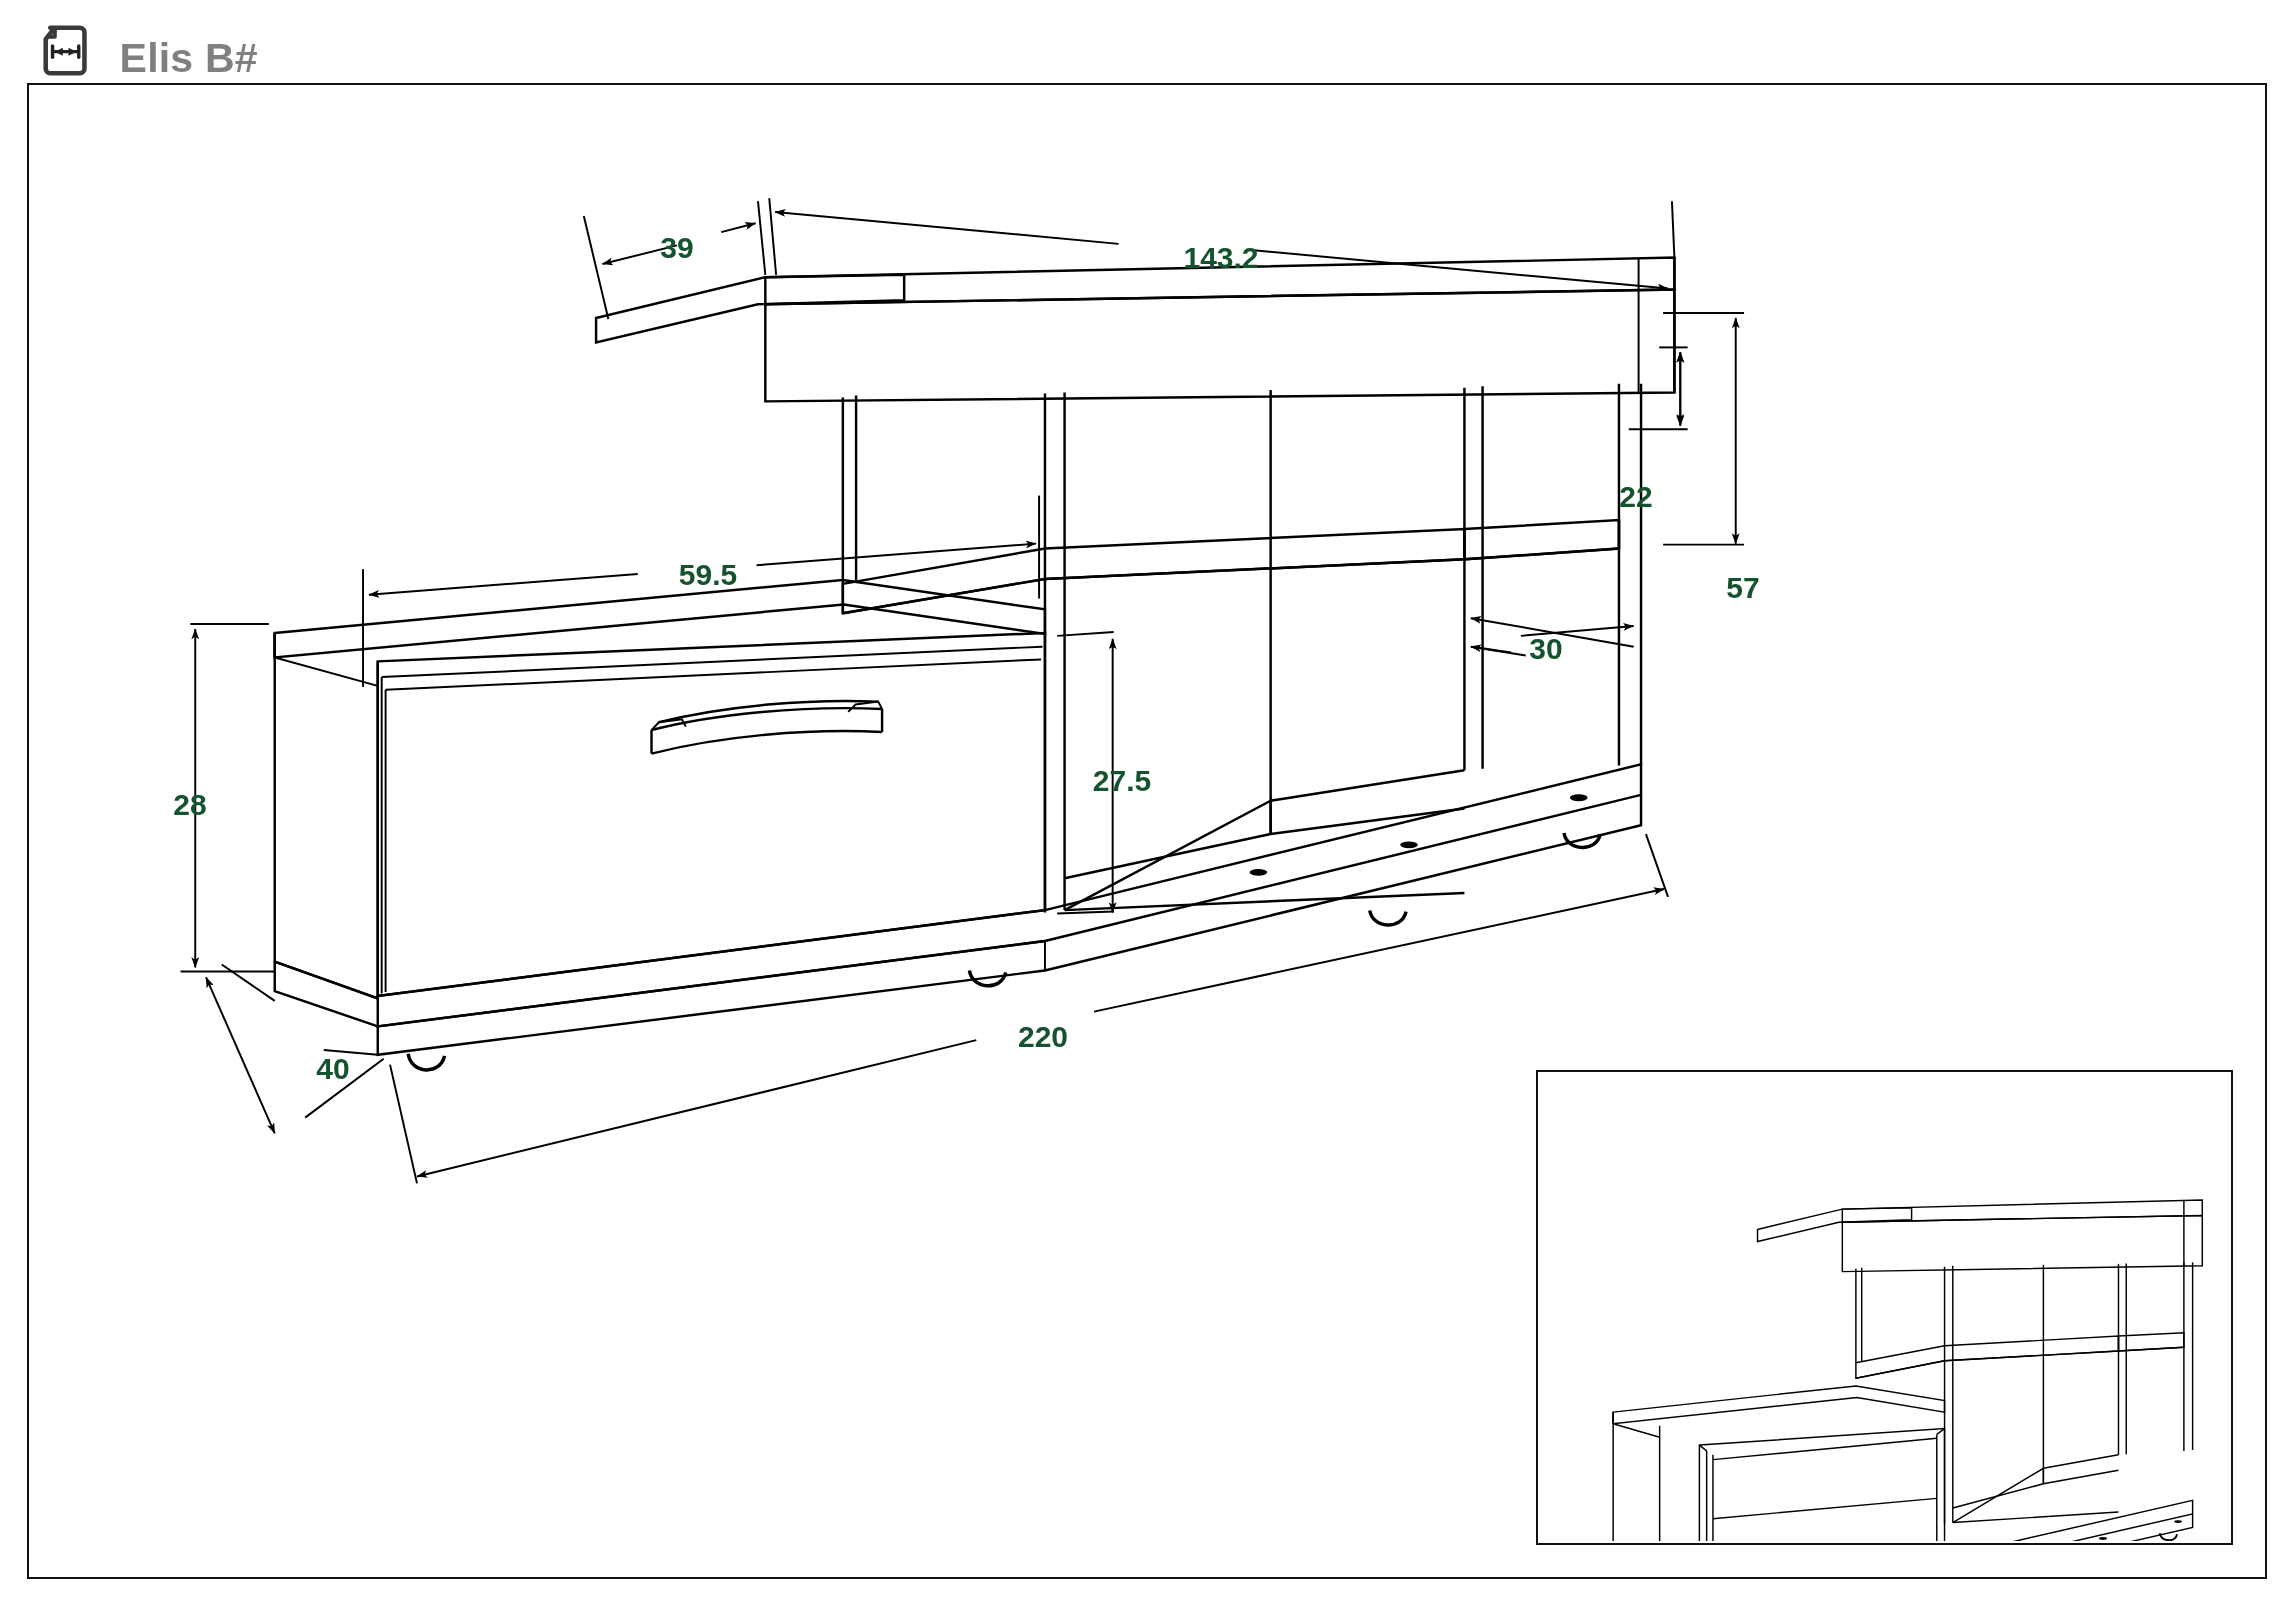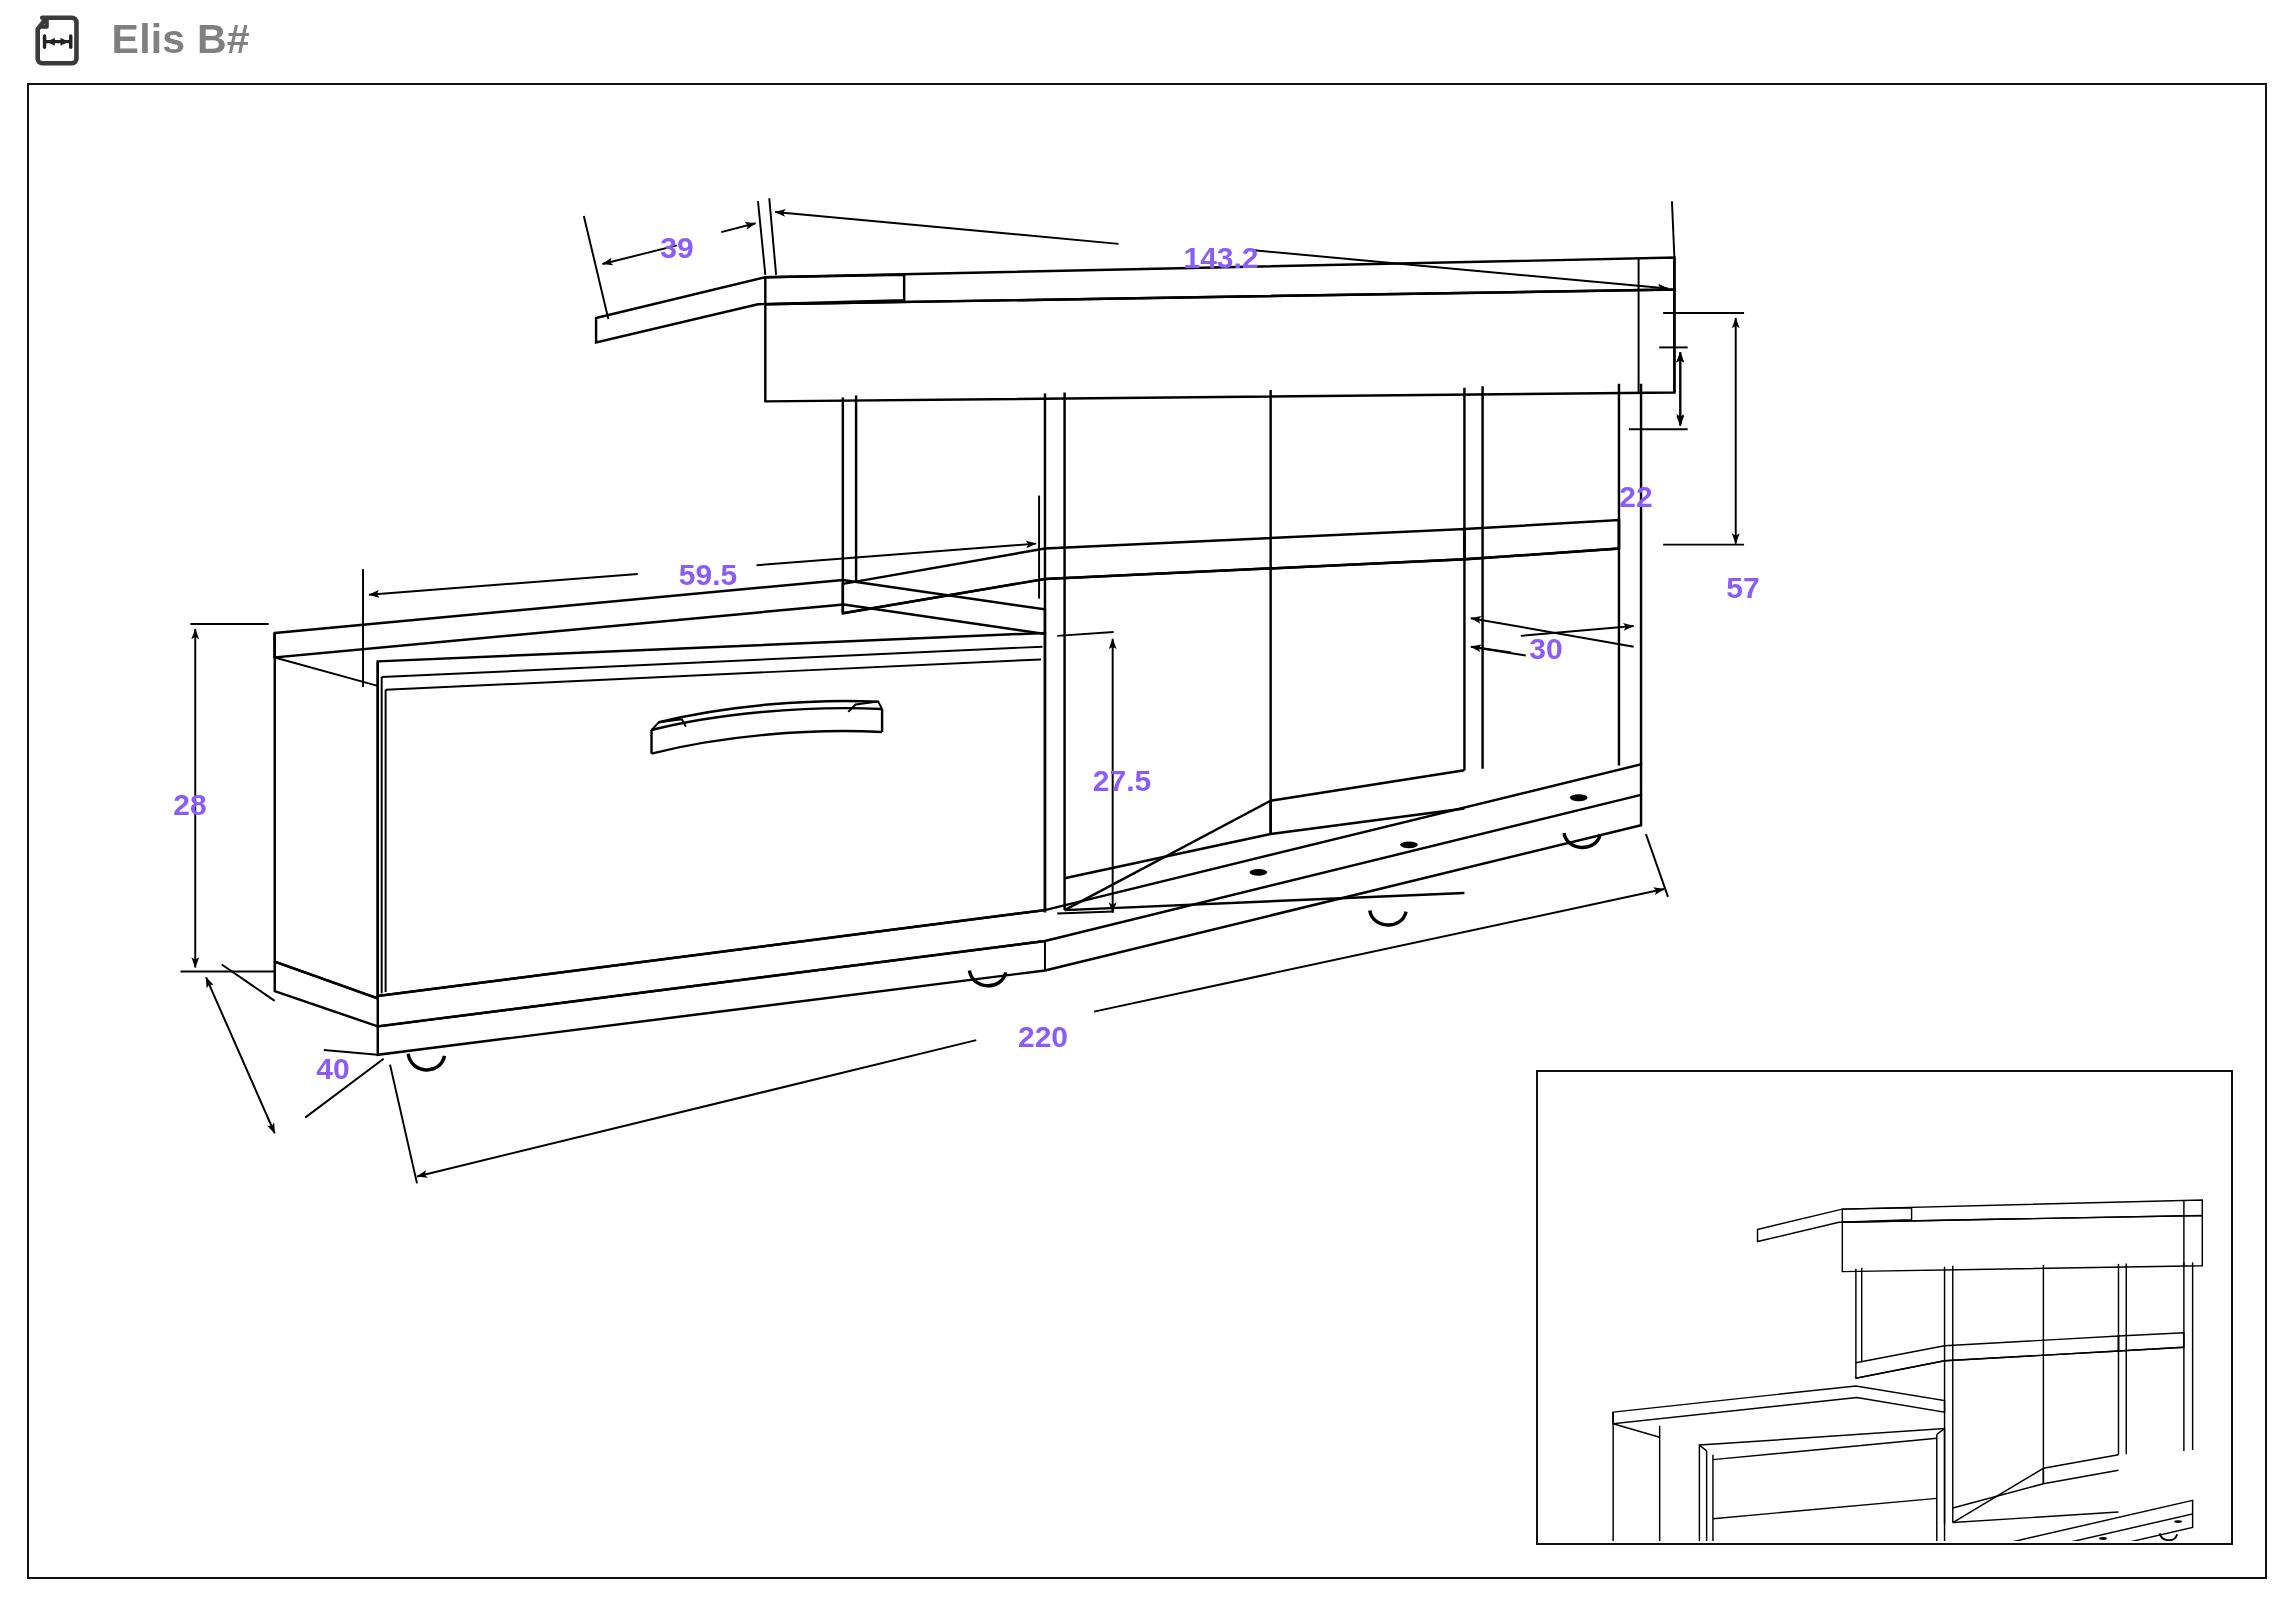"Elis B#" #header { align-items: center -> flex-end; padding-left: 32px -> 40px }
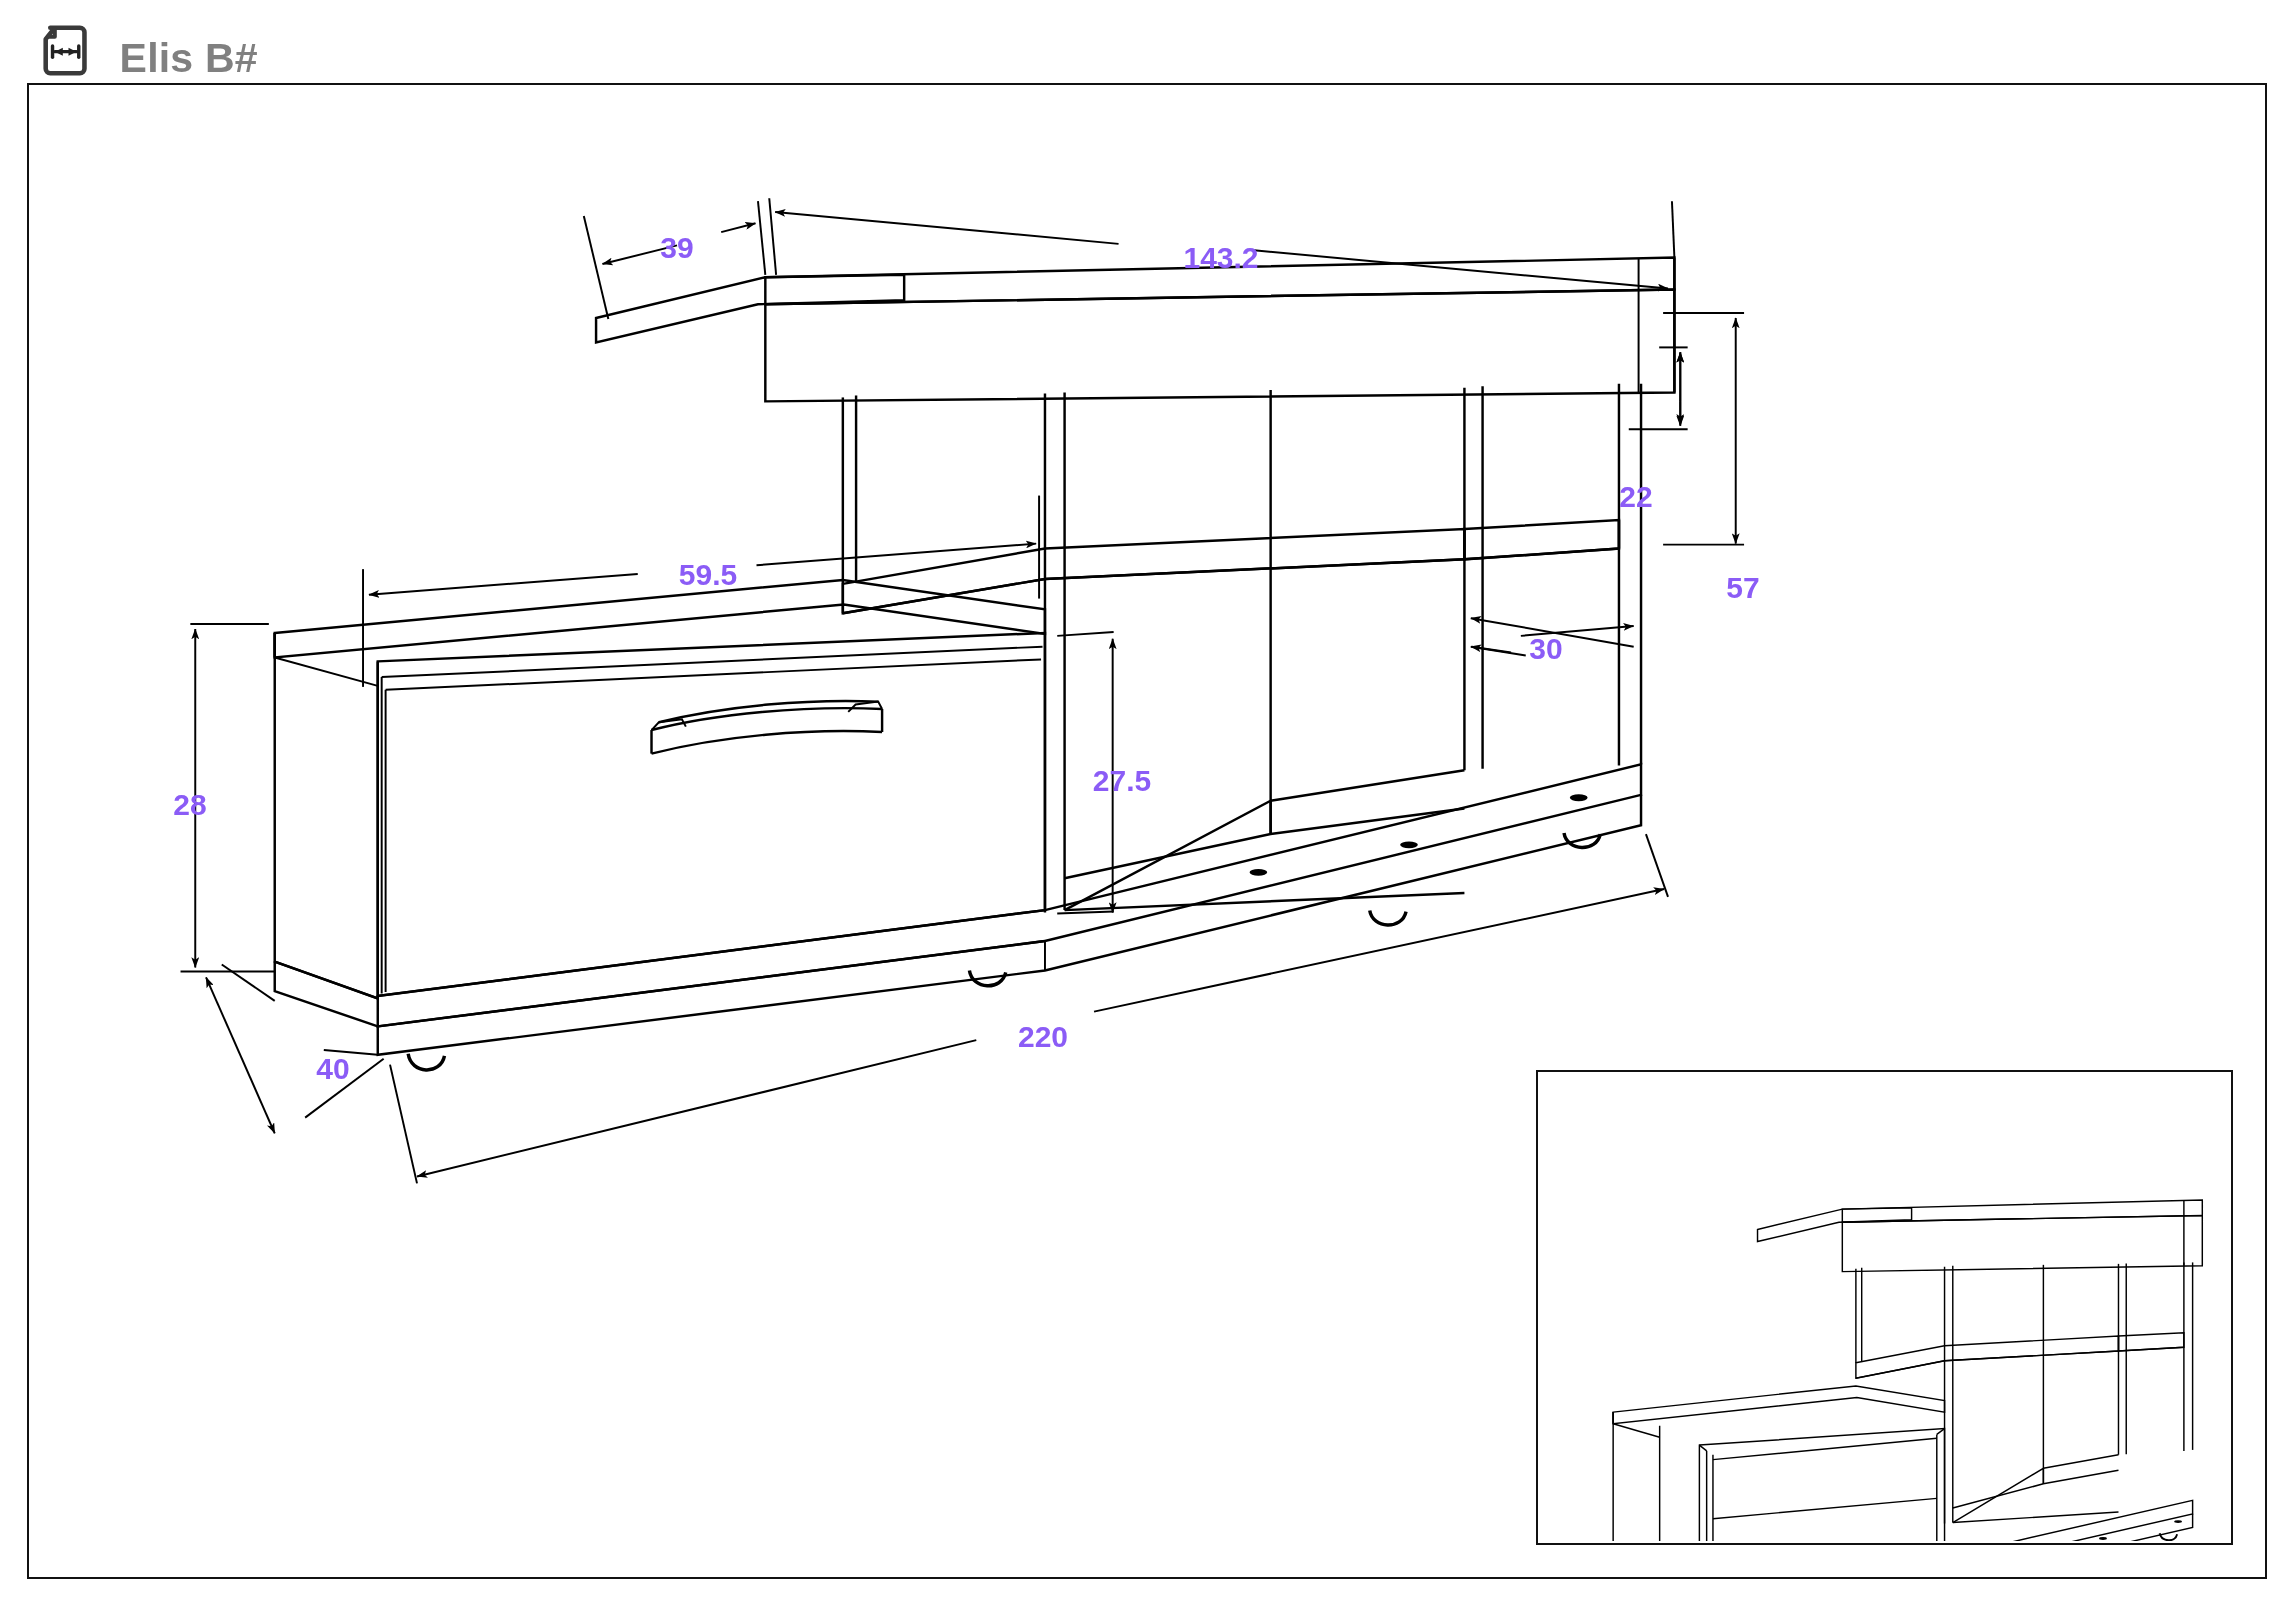"39" .dim-label { color: #8b5cf6 -> #14532d }
